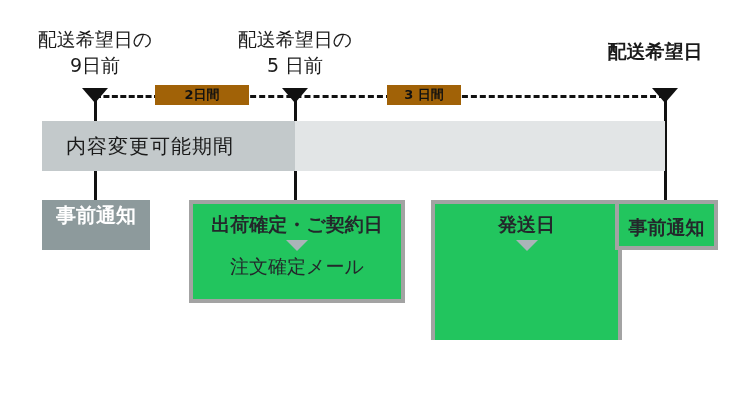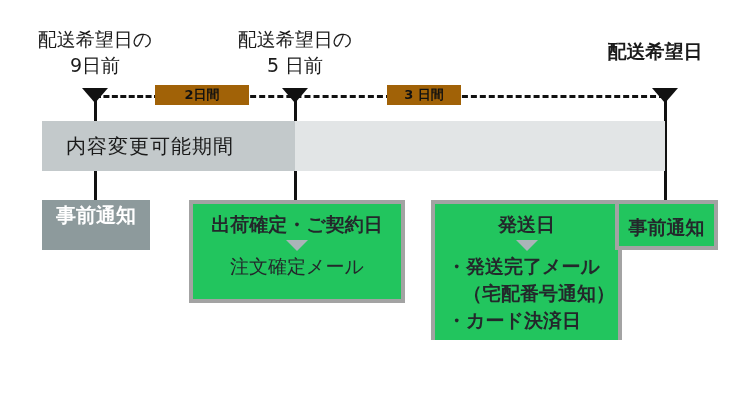"・発送完了メール" span.bullets { html: <span> <span>・発送完了メール</span> <span>（宅配番号通知）</span> <span>・カード決済日</span> </span> -> none }
